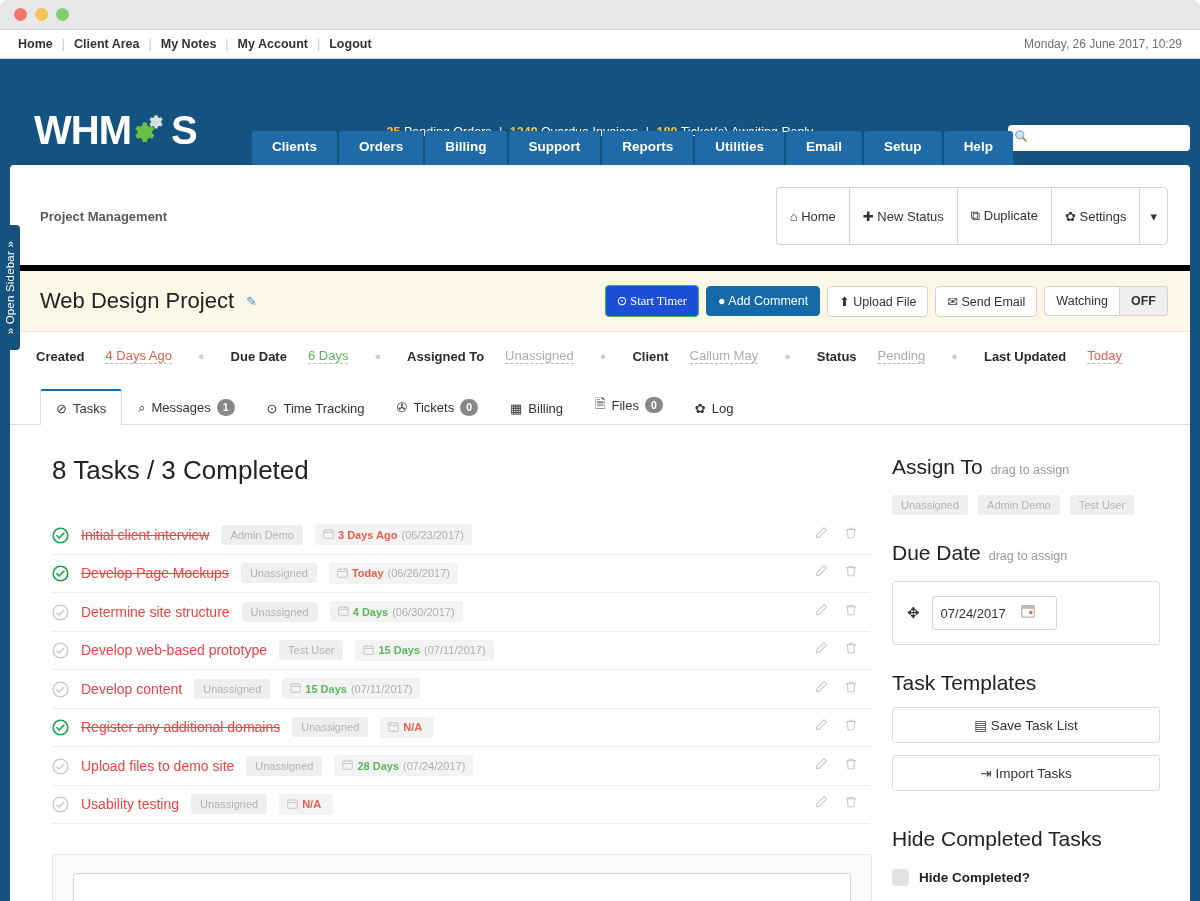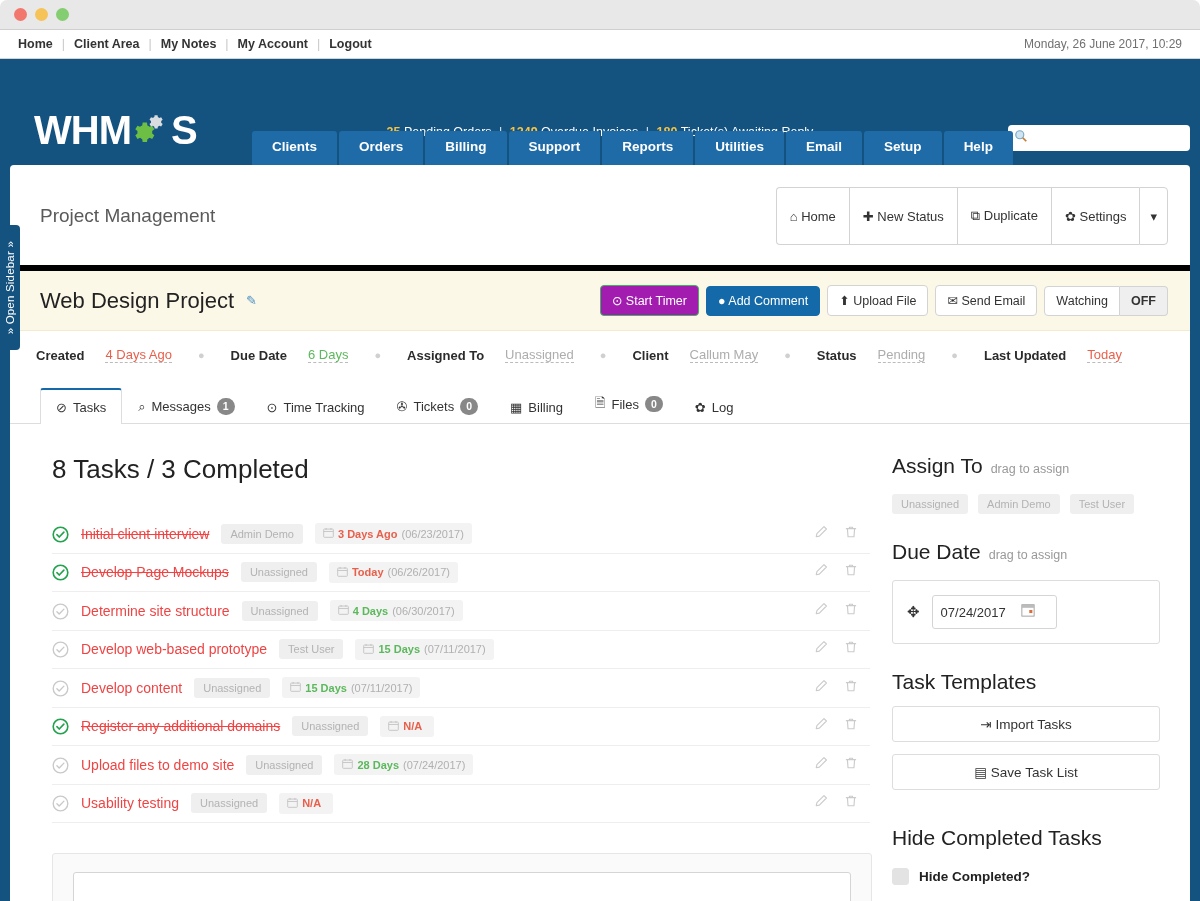"Project Management" .pagehead h1 { font-size: 19px -> 13px; font-weight: normal -> bold }
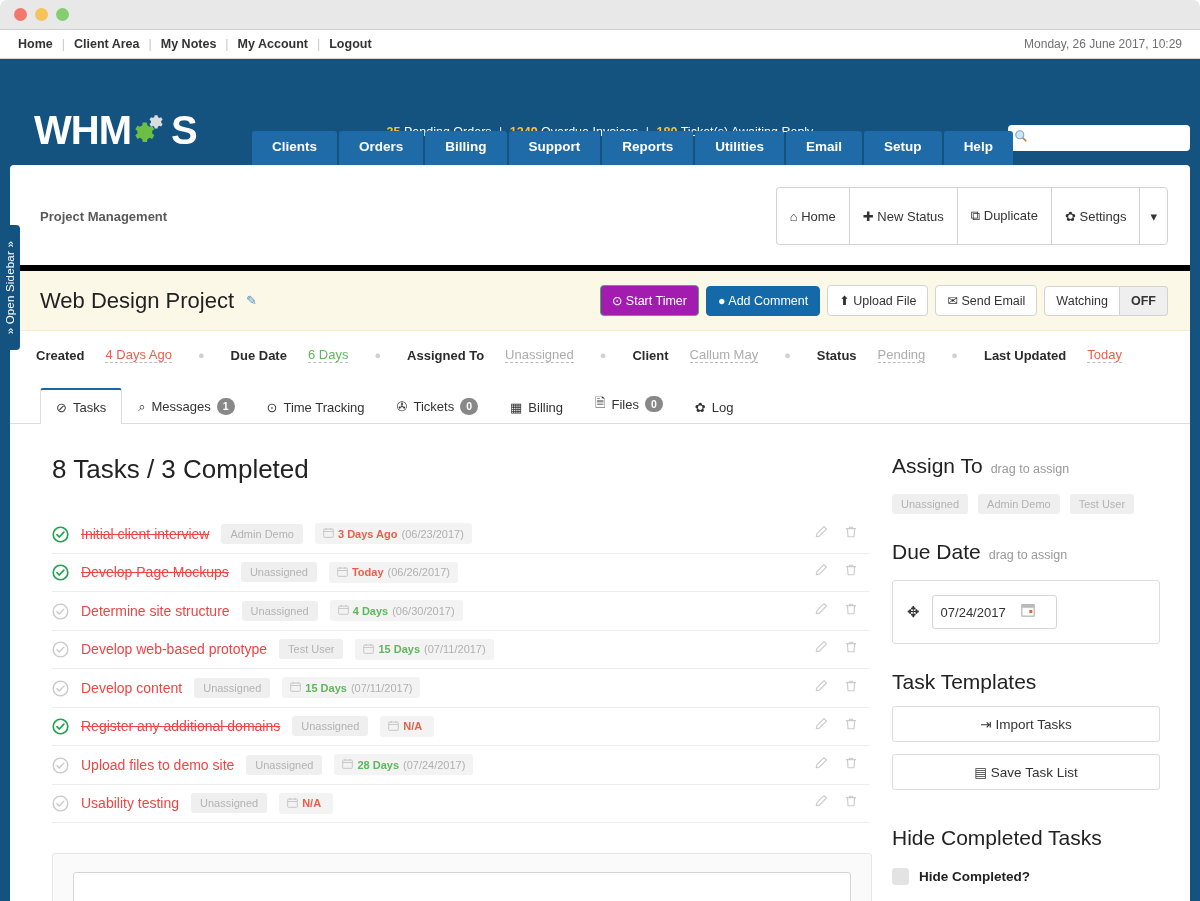"⊙ Start Timer" .ta-green { background: #a21caf -> #1d4ed8; font-family: none -> Liberation Serif, serif }
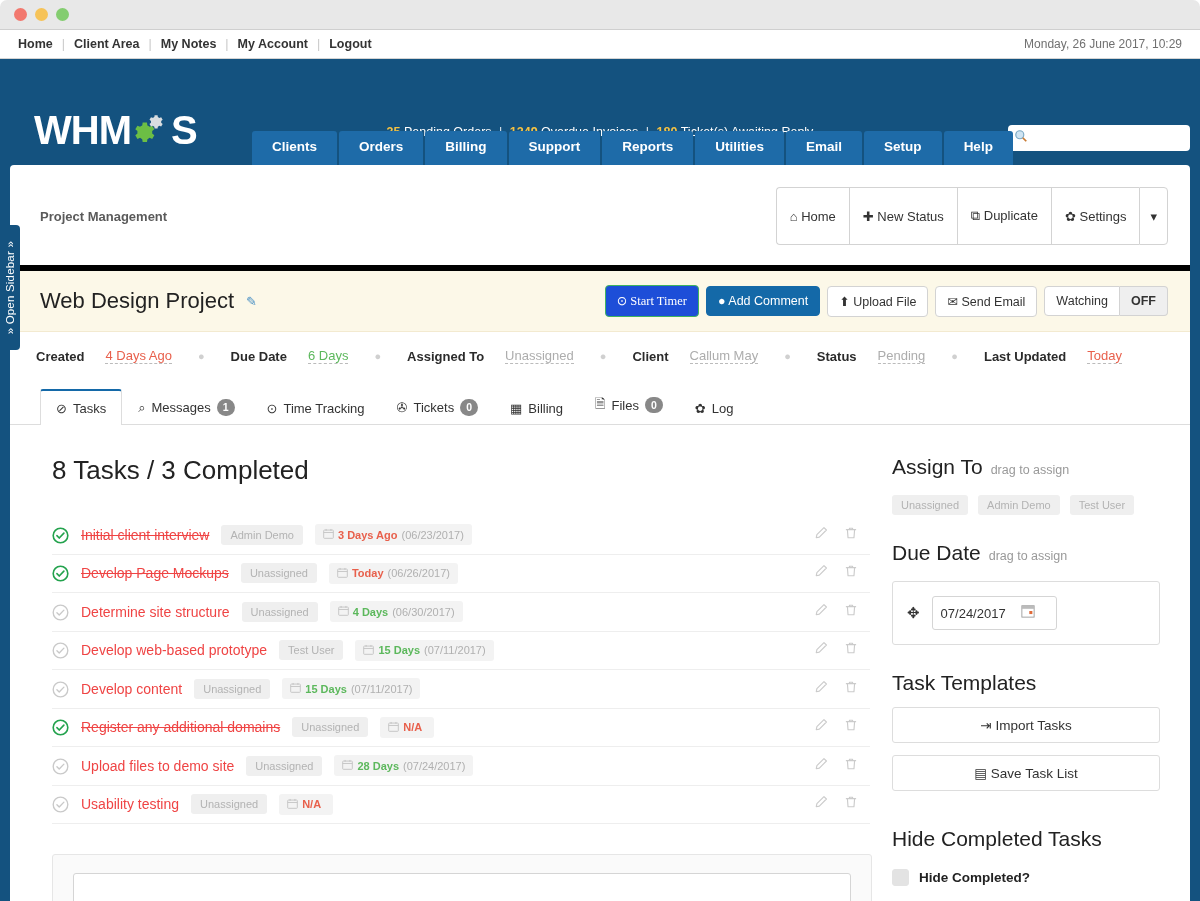"⇥ Import Tasks" button.tmpl-btn { order: before "▤ Save Task List" -> after "▤ Save Task List" }
